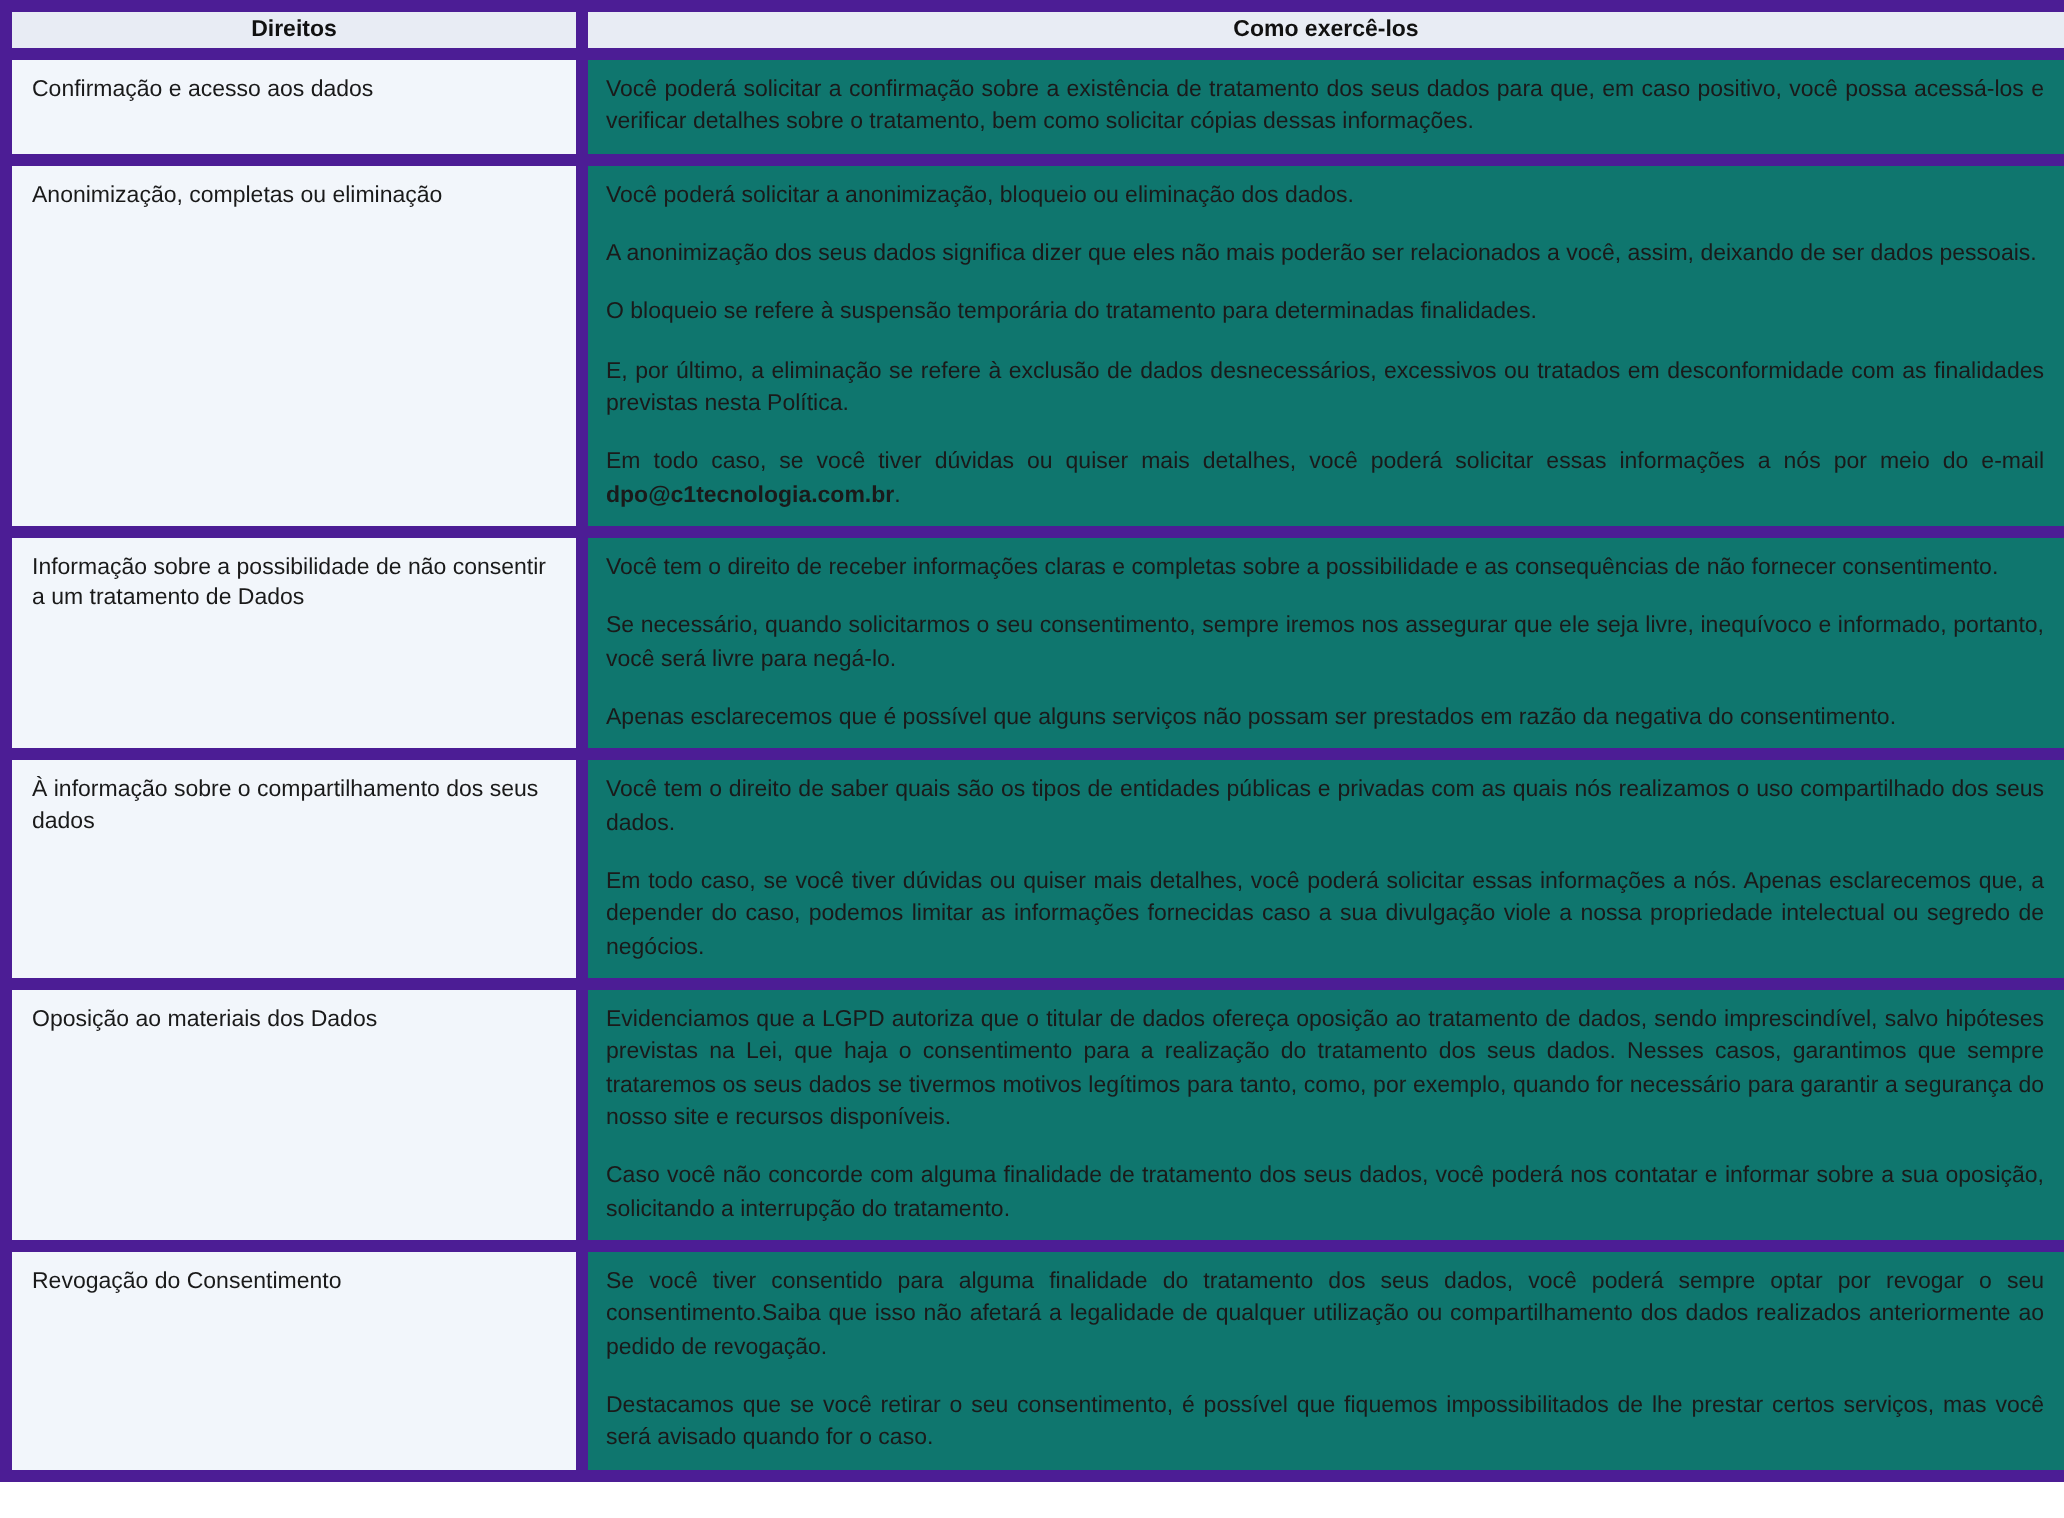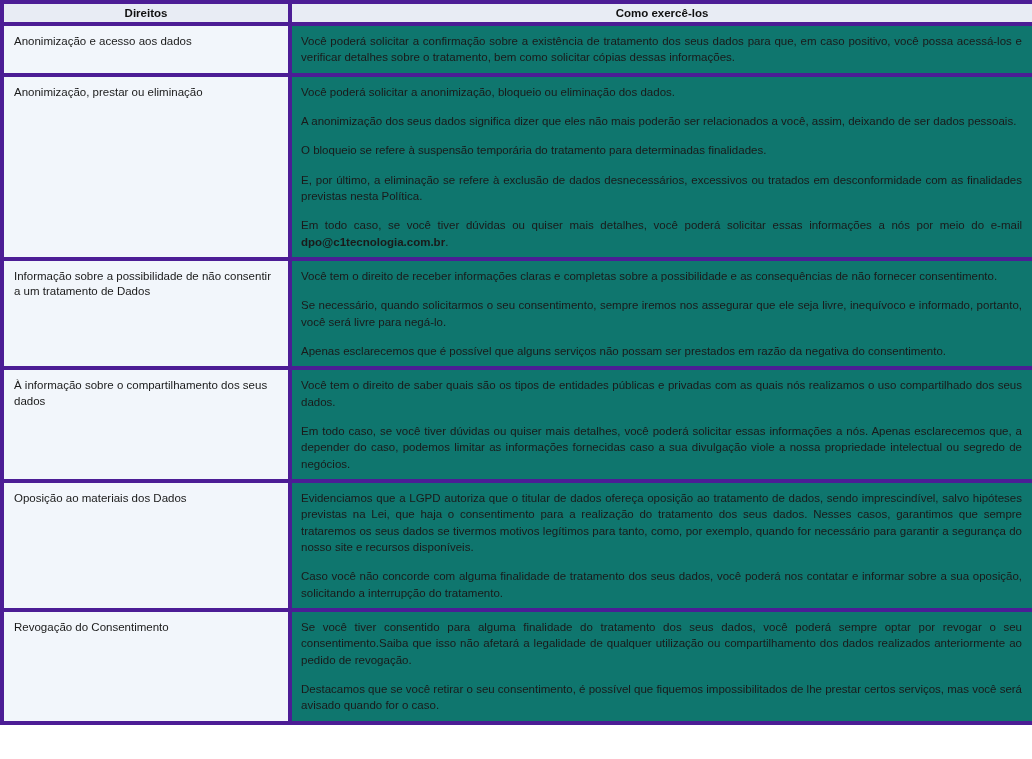"Direitos" table.rights-table th, table.rights-table td { border: 4px solid #4c1d95 -> 6px solid #4c1d95 }
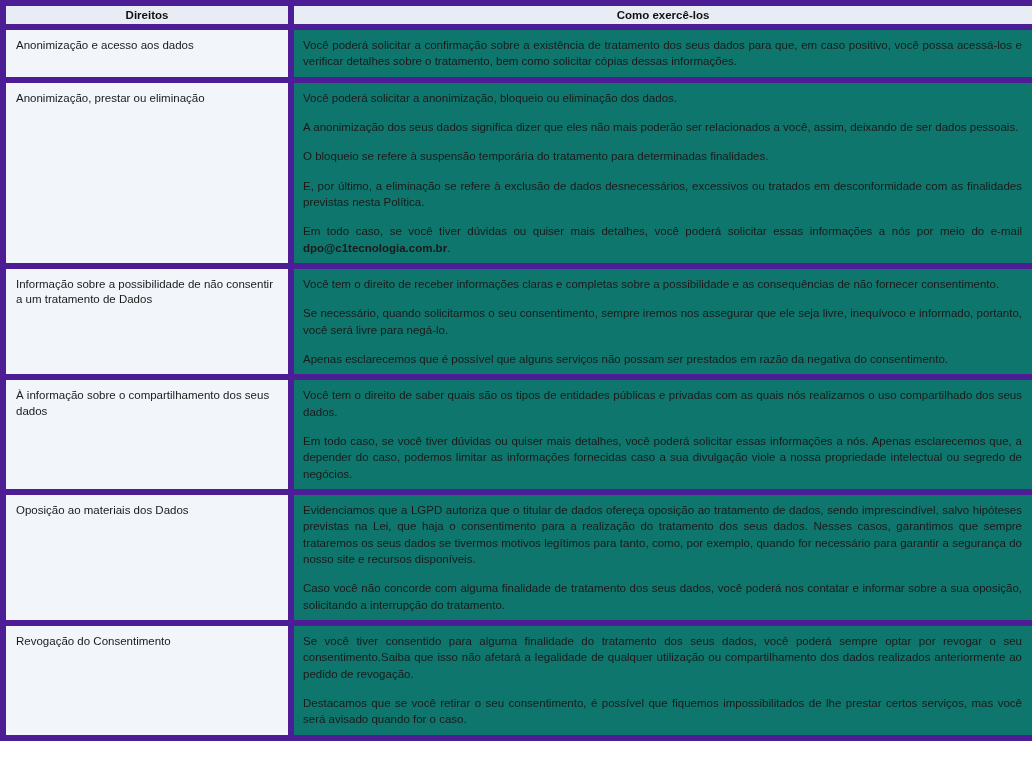"Anonimização e acesso aos dados" td.right-cell { text: Anonimização -> Confirmação }
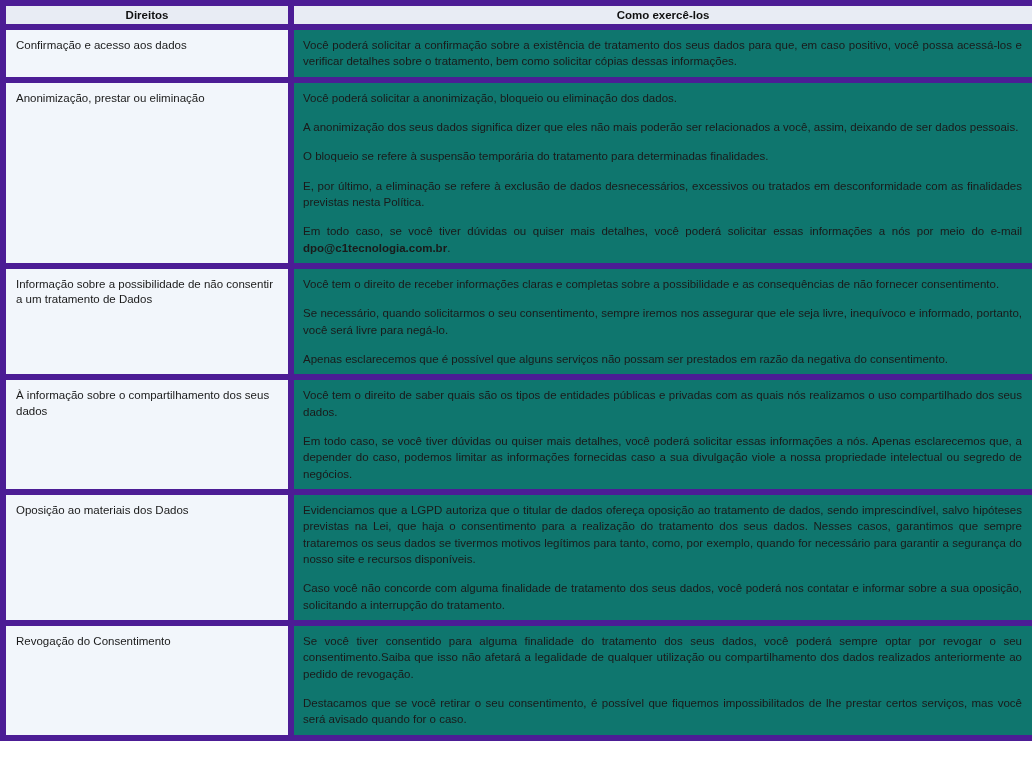"Anonimização, prestar ou eliminação" td.right-cell { text: prestar -> completas }
